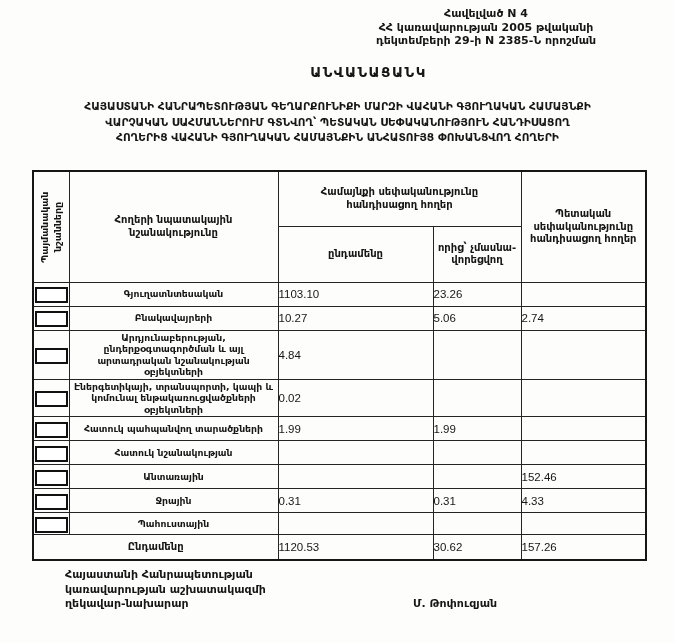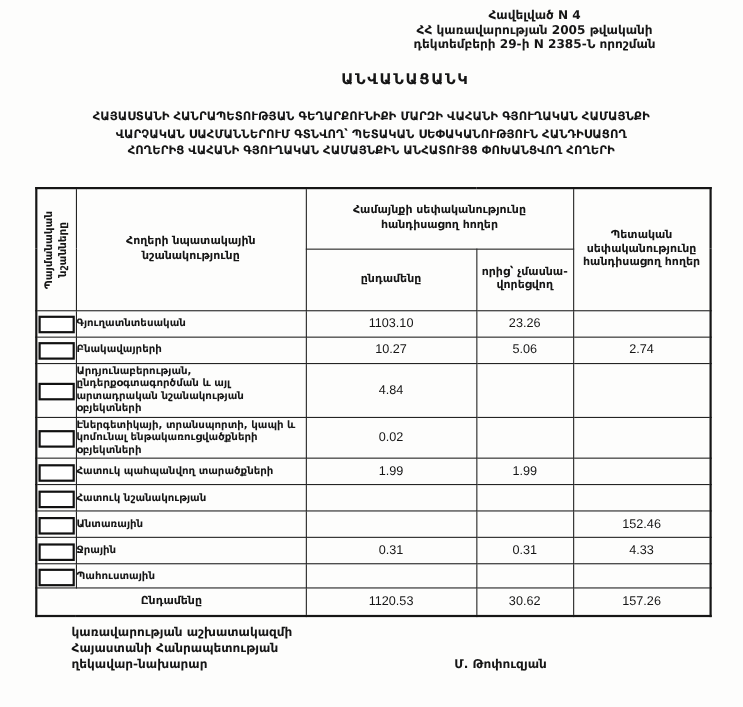"Գյուղատնտեսական" .lbl { text-align: left -> center }
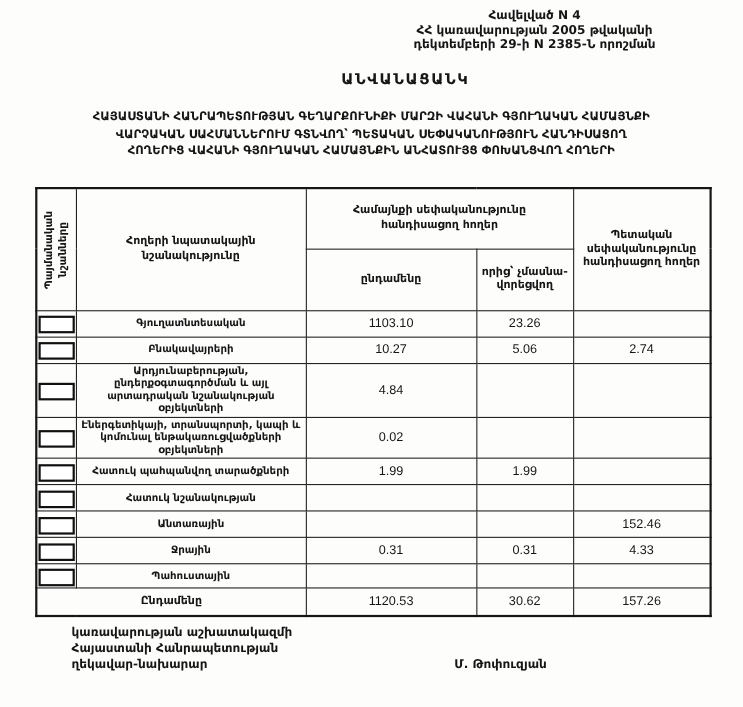"1103.10" .num { text-align: center -> none }
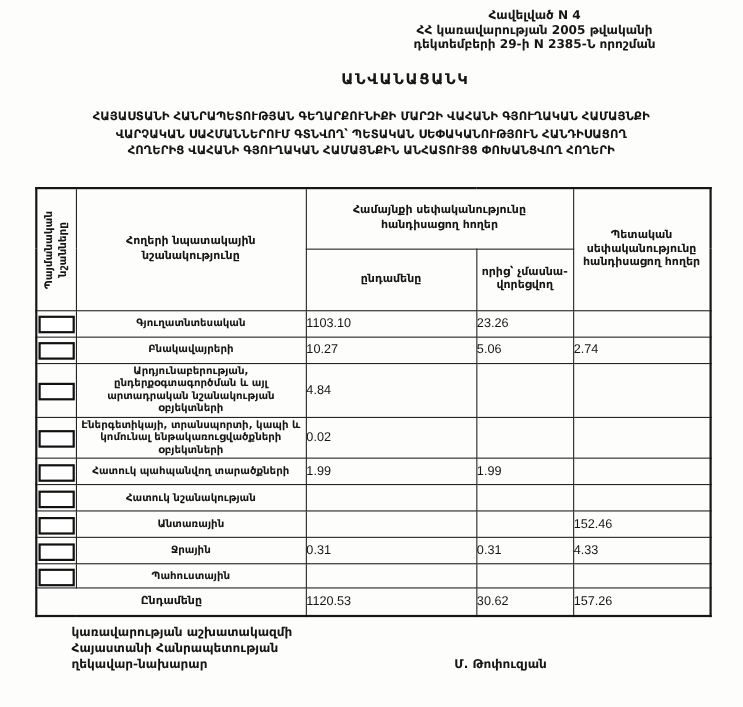"կառավարության աշխատակազմի" div { order: before "Հայաստանի Հանրապետության" -> after "Հայաստանի Հանրապետության" }
